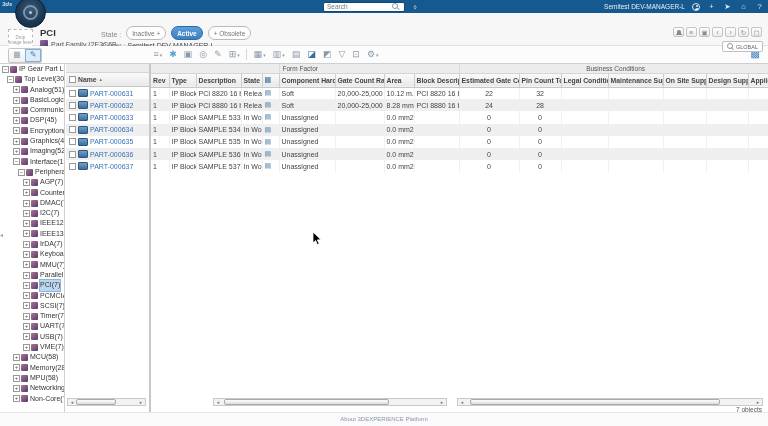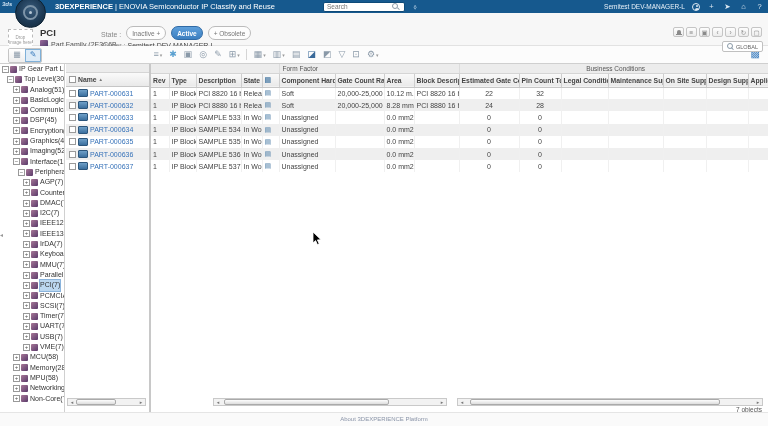"3DEXPERIENCE | ENOVIA Semiconductor IP" div.brand-line { html: <div> <b>3DEXPERIENCE</b> <span>| ENOVIA Semiconductor IP Classify and Reuse</span> </div> -> none }
